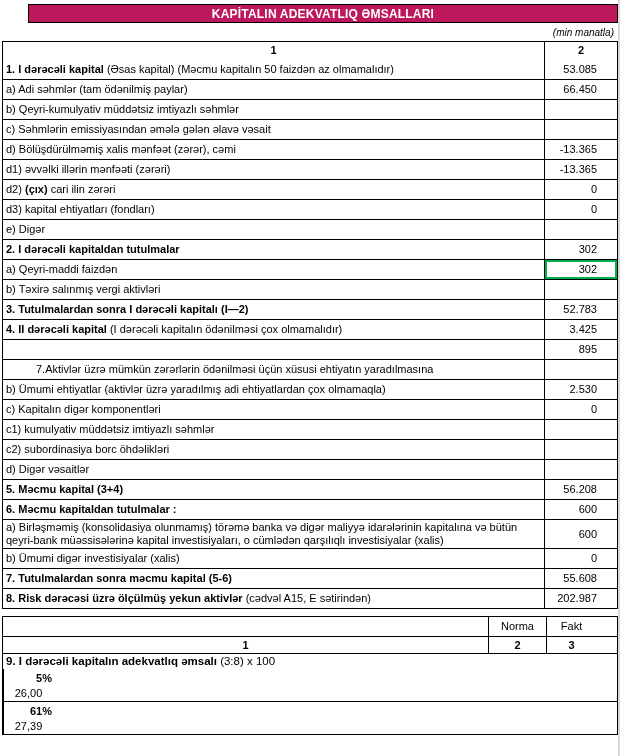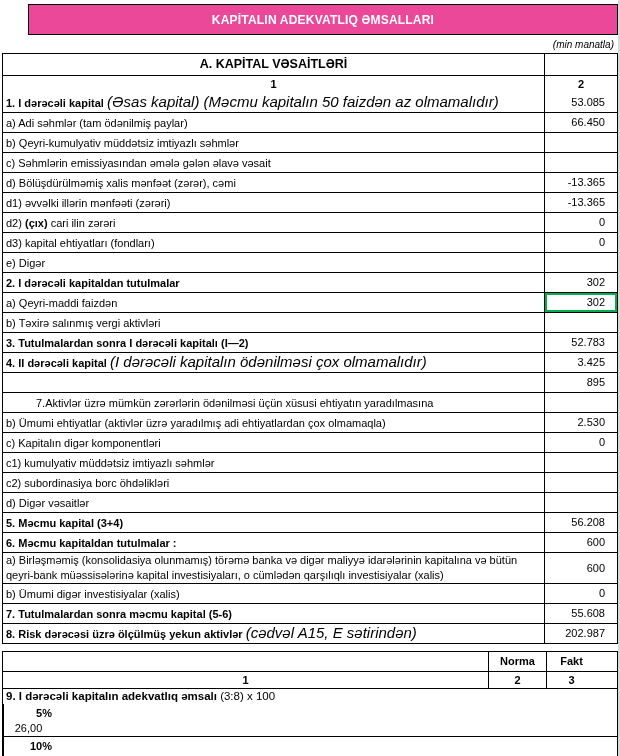"KAPİTALIN ADEKVATLIQ ƏMSALLARI" .banner { background: #ec4899 -> #be185d; height: 31px -> 19px }
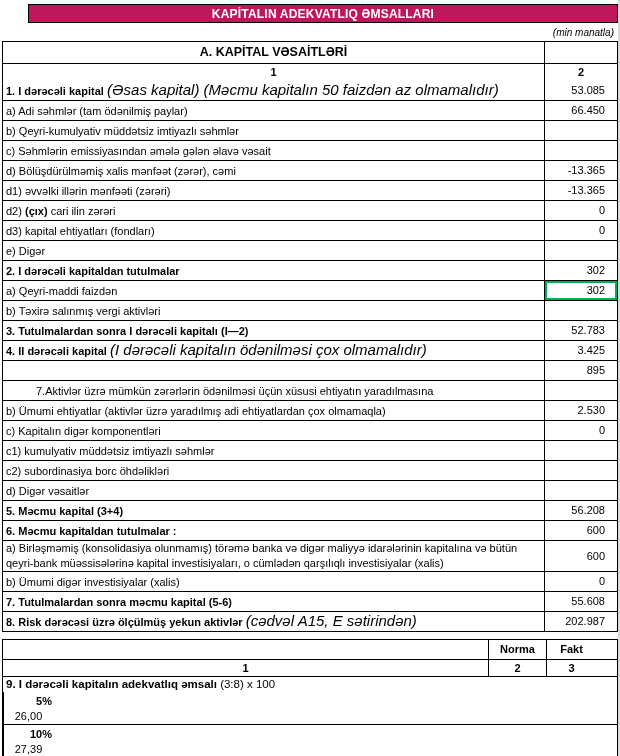"A. KAPİTAL VƏSAİTLƏRİ" div.row { html: <div> <div>A. KAPİTAL VƏSAİTLƏRİ</div> <div></div> </div> -> none }
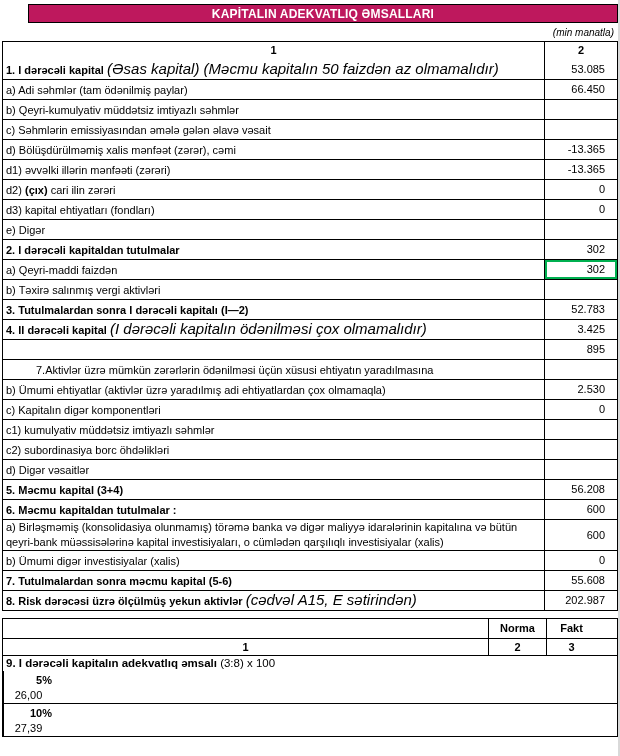"(Əsas kapital) (Məcmu kapitalın 50" .seg-s { font-size: 15px -> 11px; font-style: italic -> none }
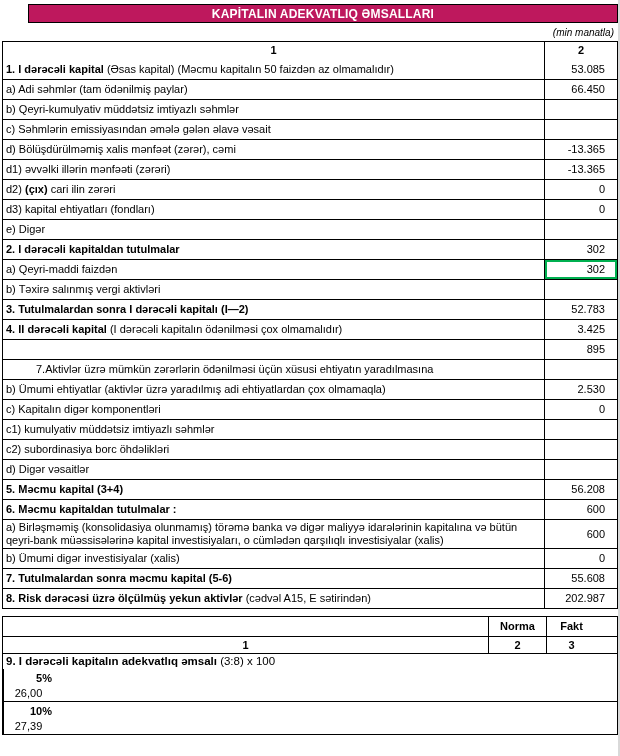"53.085" .value { padding-right: 12px -> 20px }
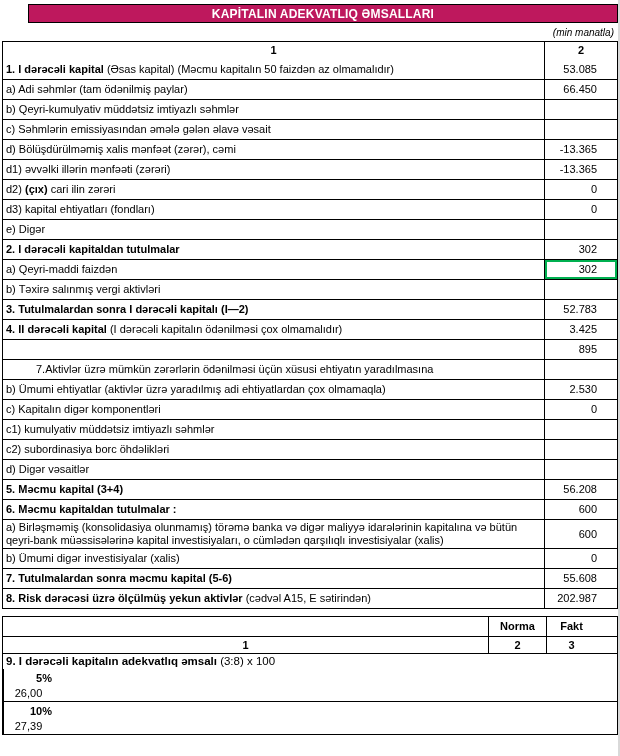"Norma" .hdr-row .c-norma, .hdr-row .c-fakt { font-weight: bold -> normal }
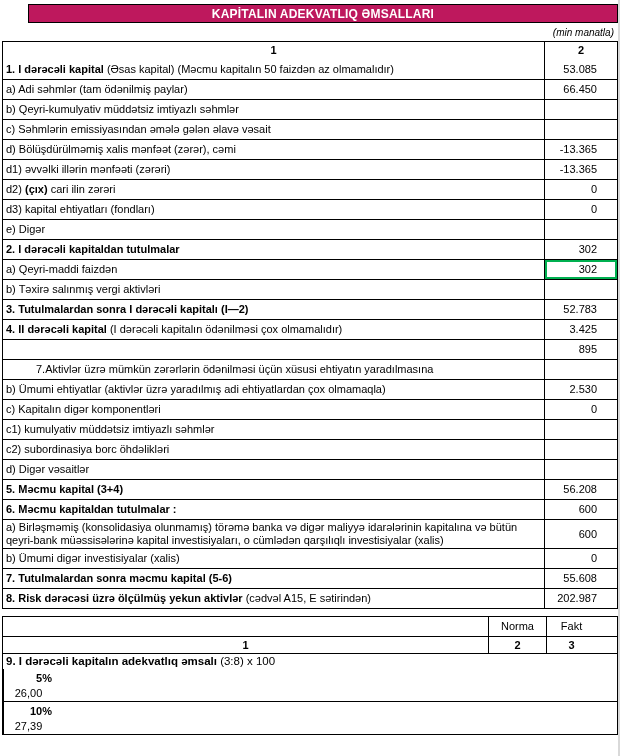"10%" div.cell { text: 10% -> 61% }
